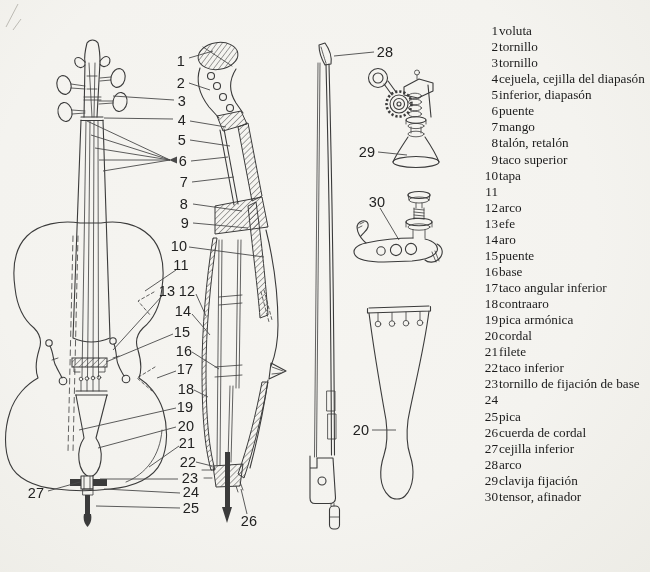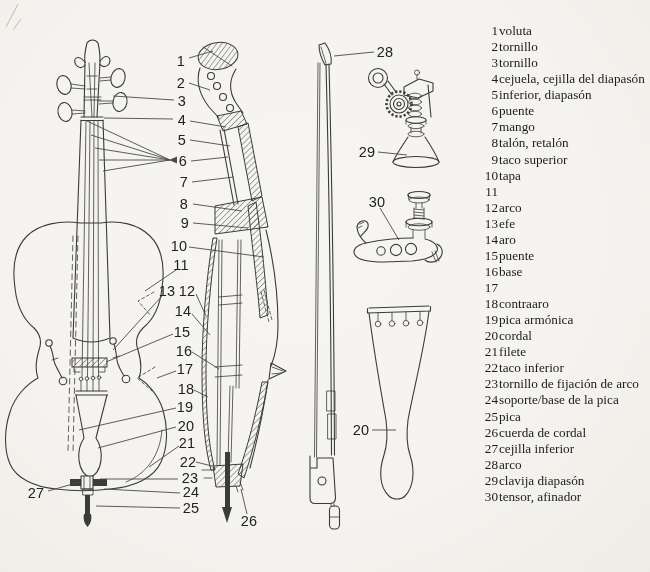"taco angular inferior" span.ltext { html: none -> <span>taco angular inferior</span> }
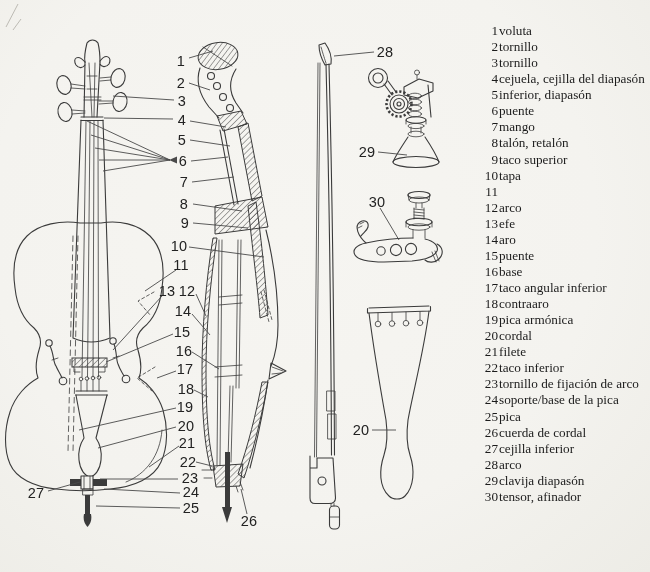"tornillo de fijación de arco" span.ltext { text: arco -> base }
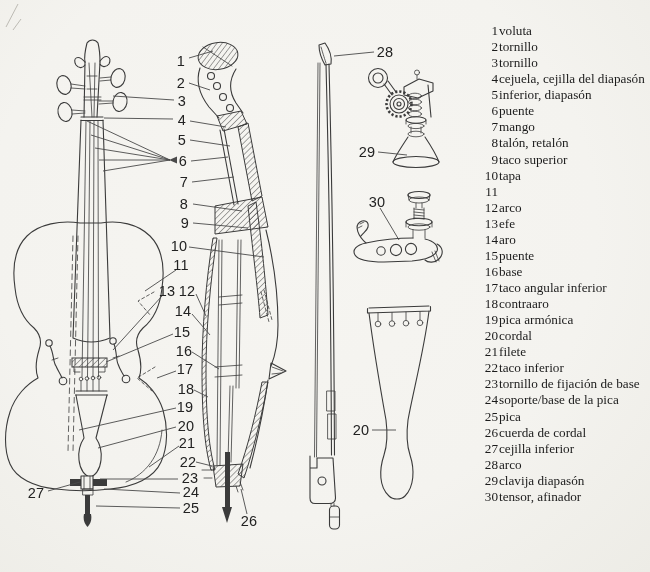"soporte/base de la pica" span.ltext { html: <span>soporte/base de la pica</span> -> none }
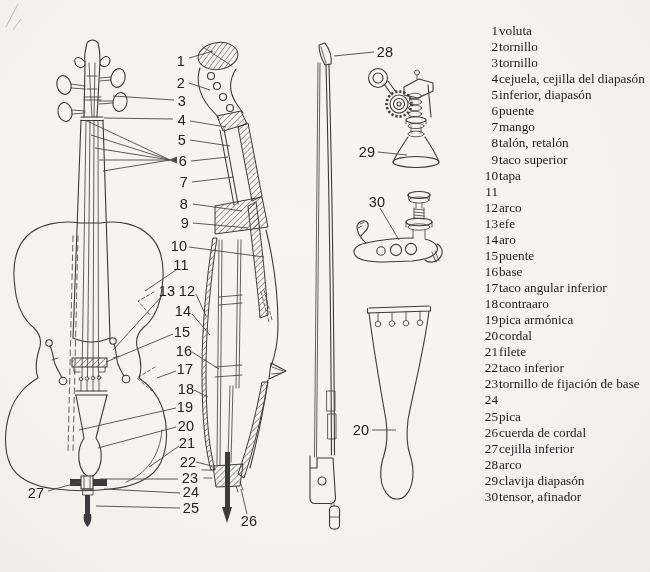"clavija diapasón" span.ltext { text: diapasón -> fijación }
